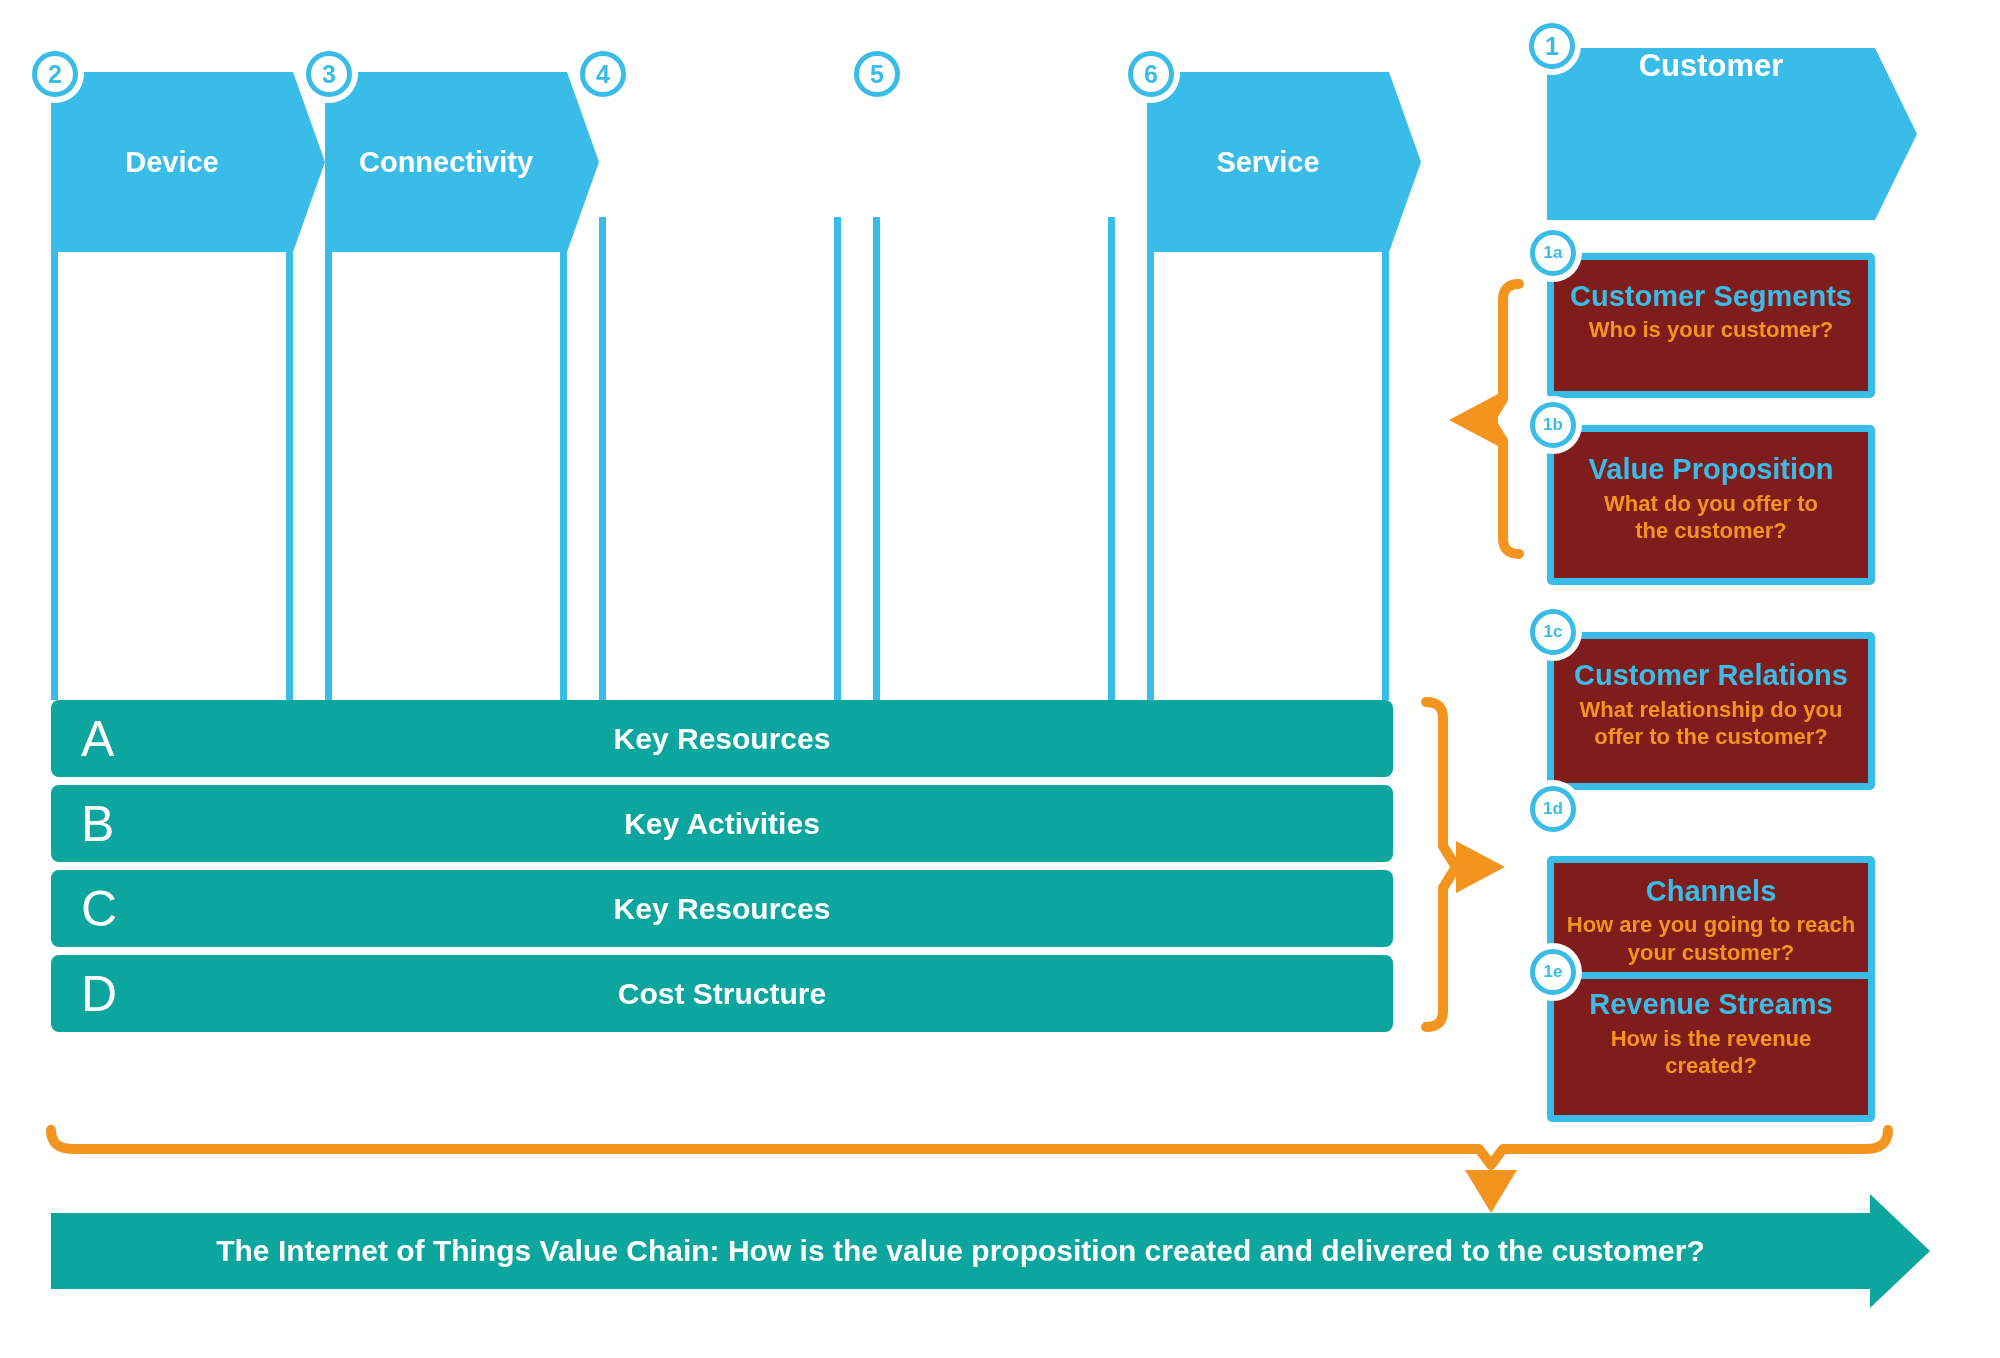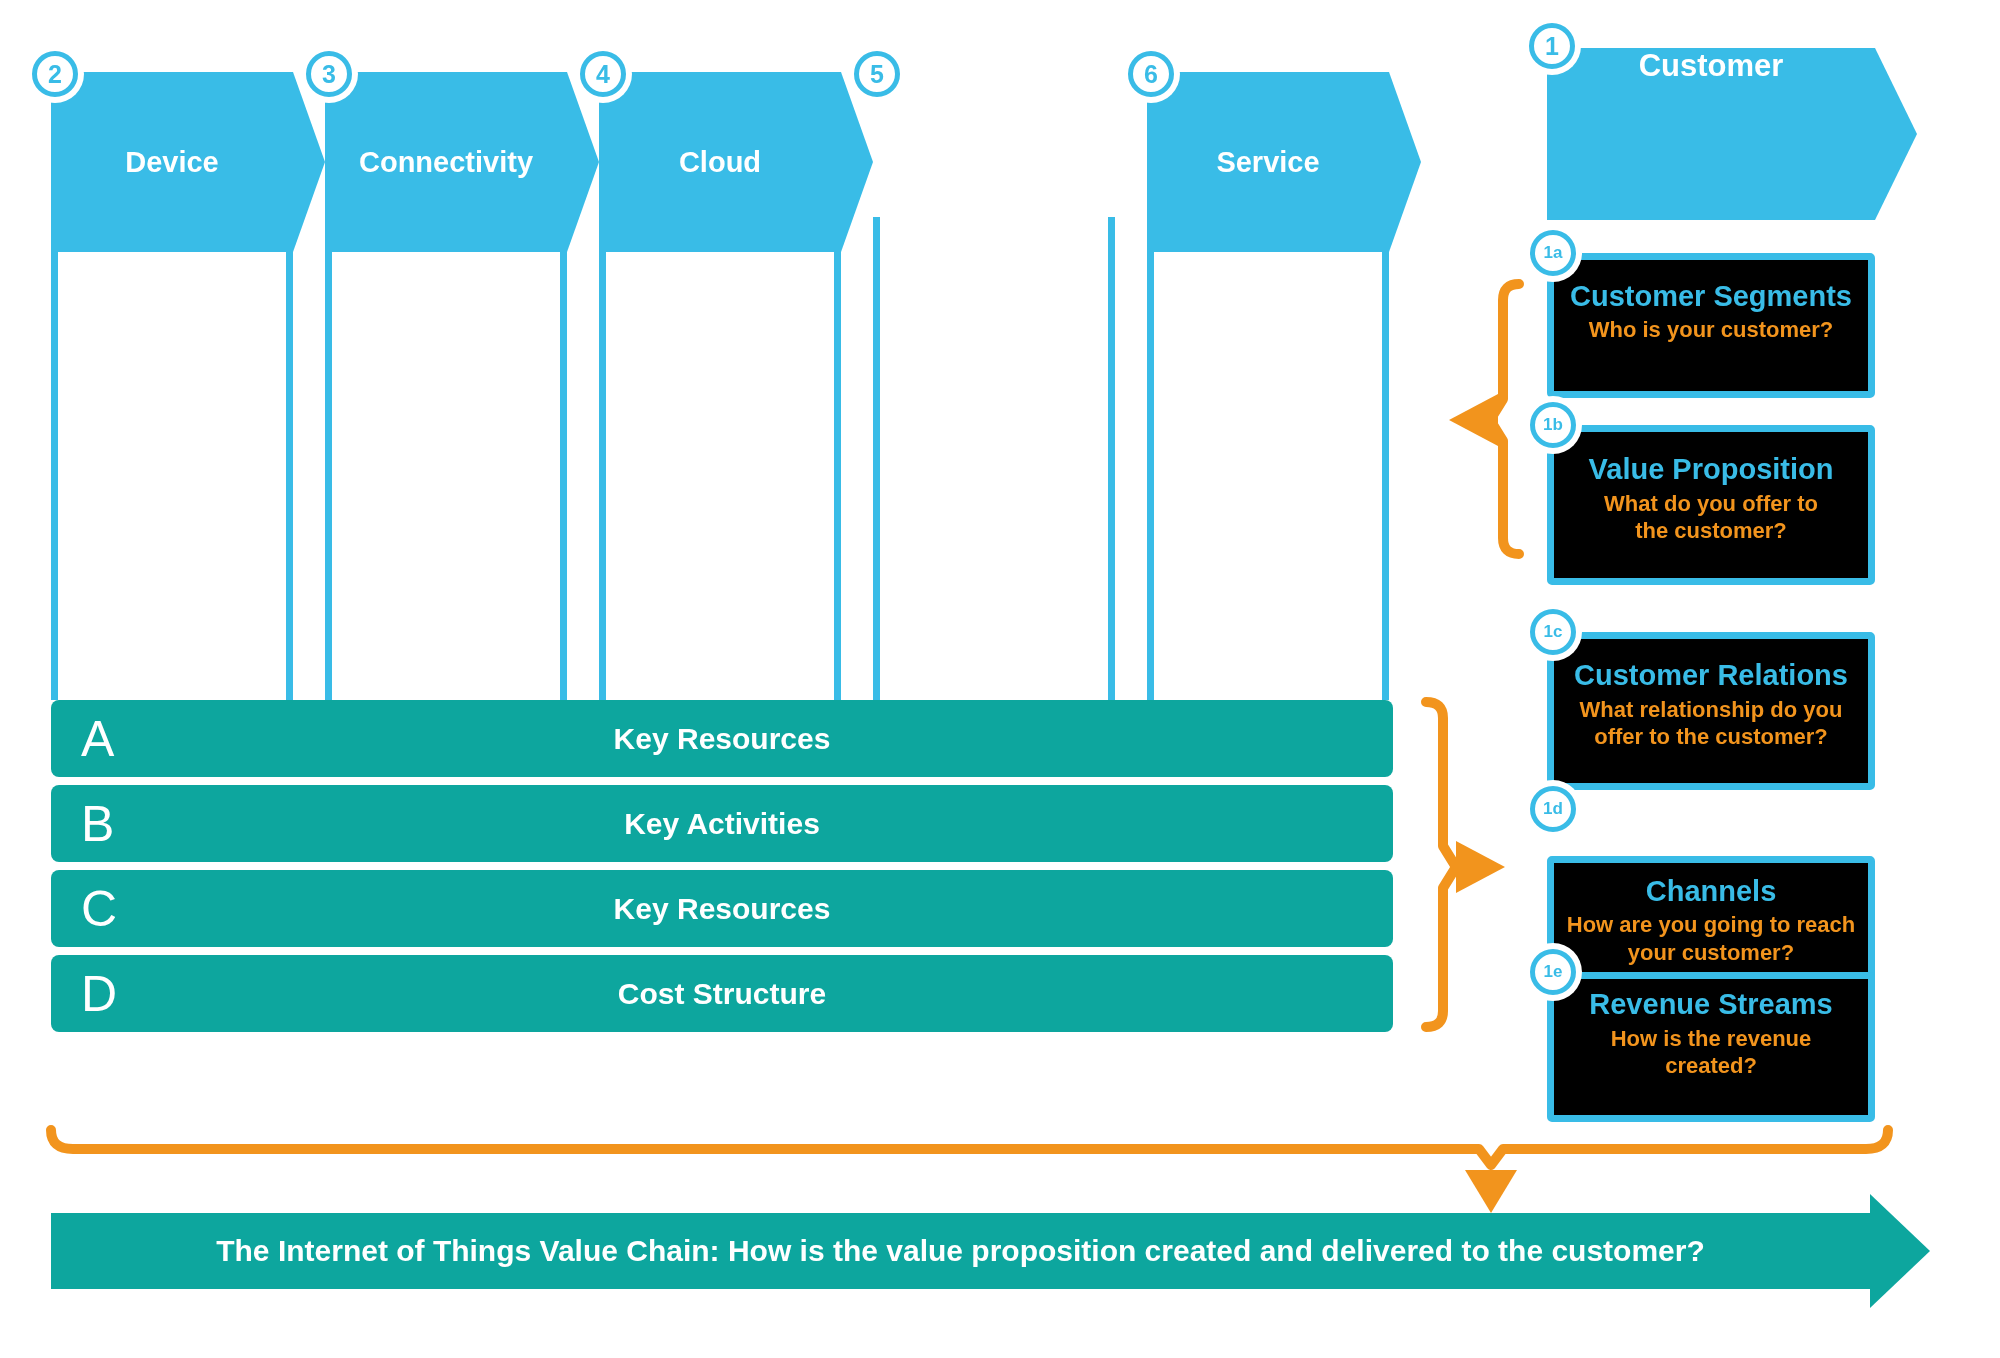"Cloud" div.stage-header { html: <div> <span>Cloud</span> </div> -> none }
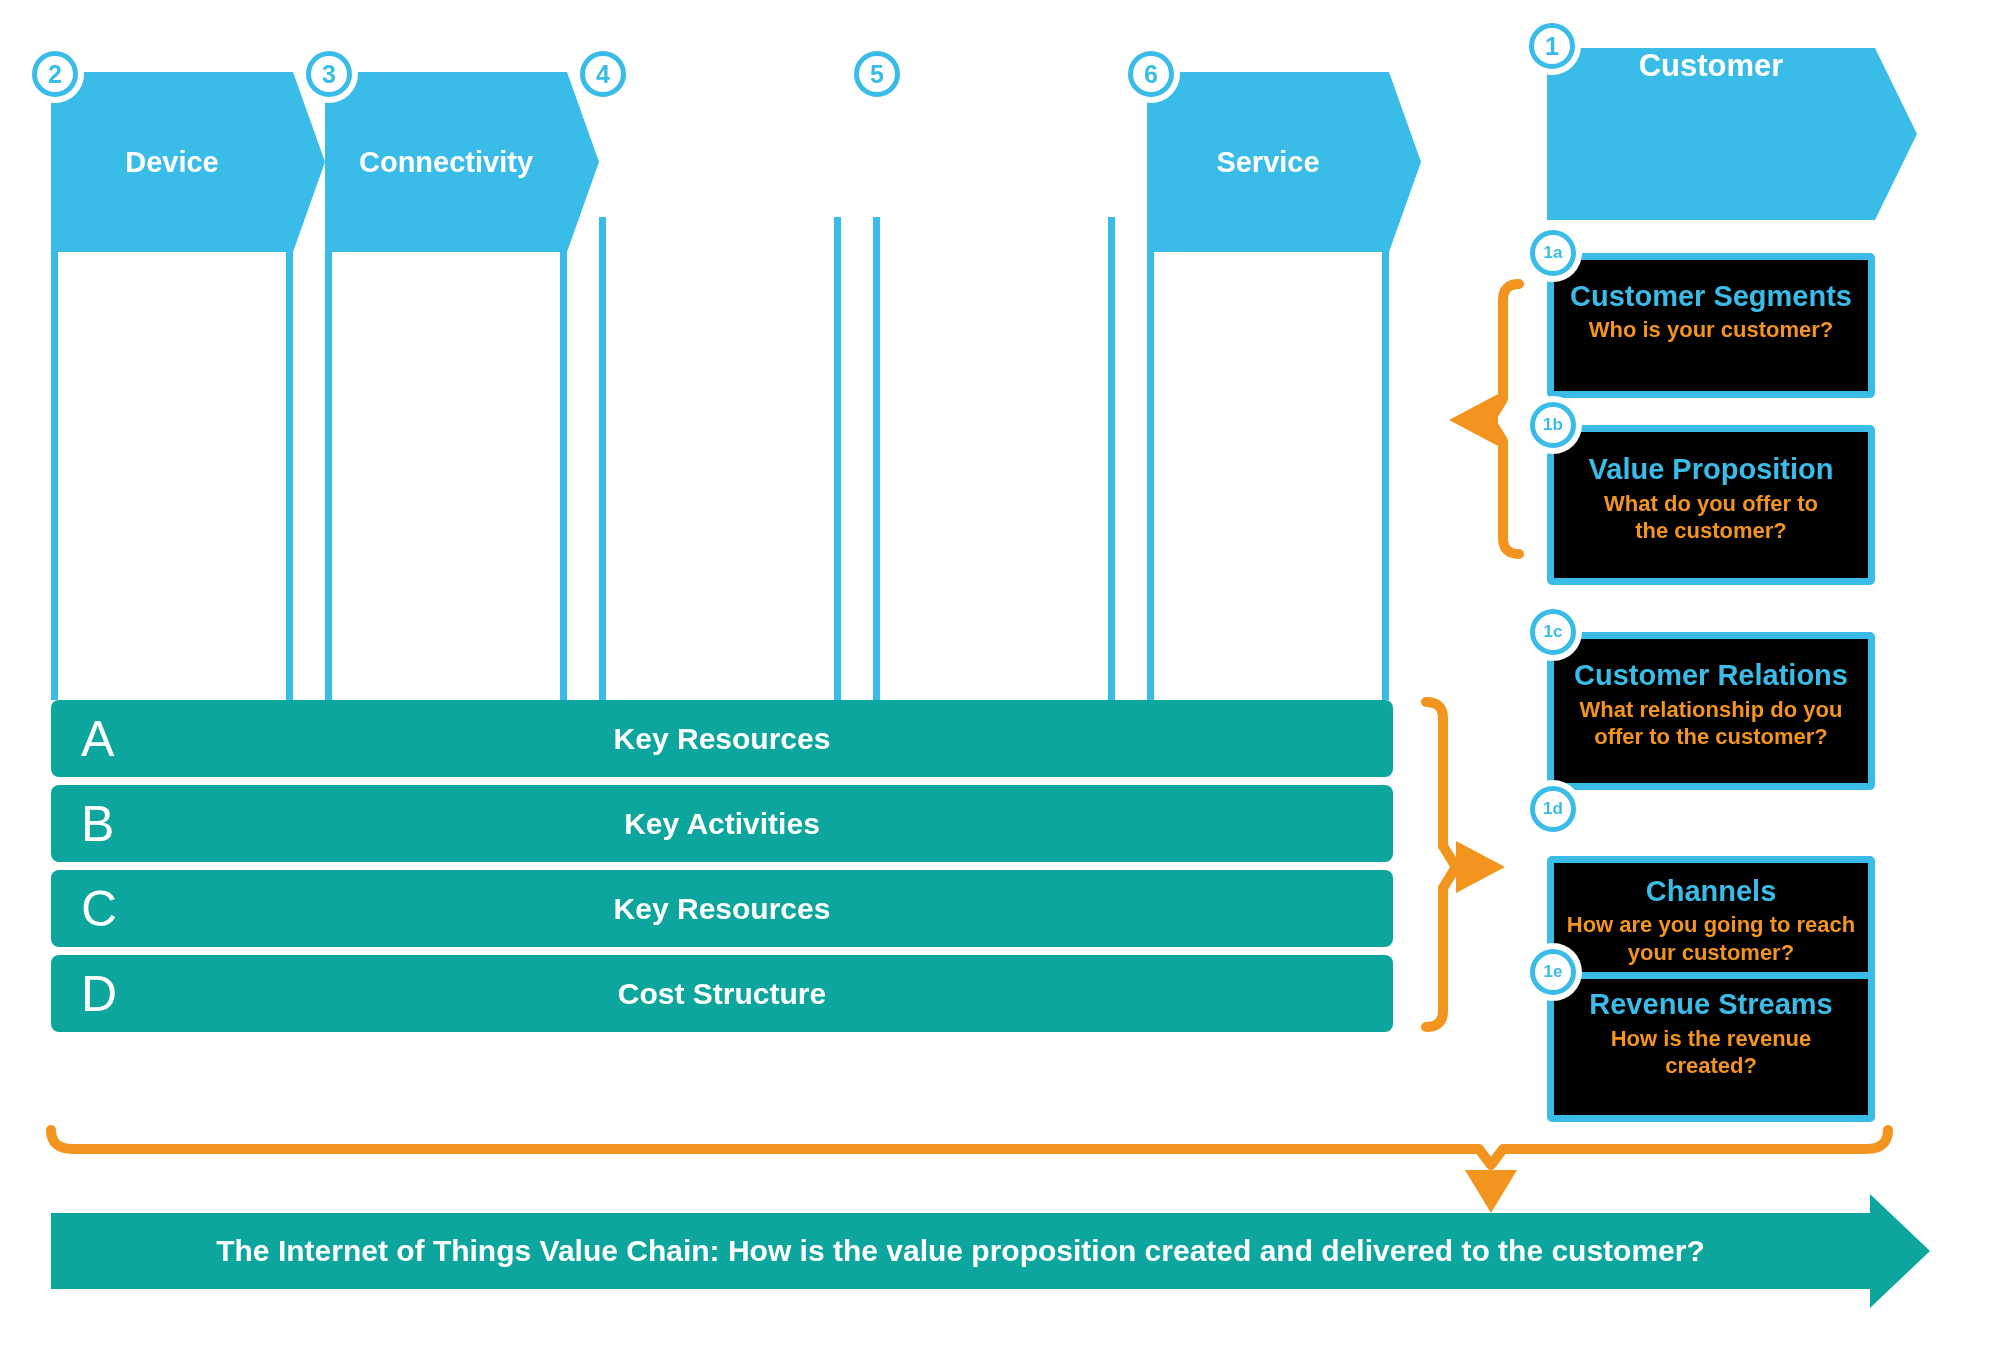"Customer Segments" .info-box { background: #000000 -> #7f1d1d }
